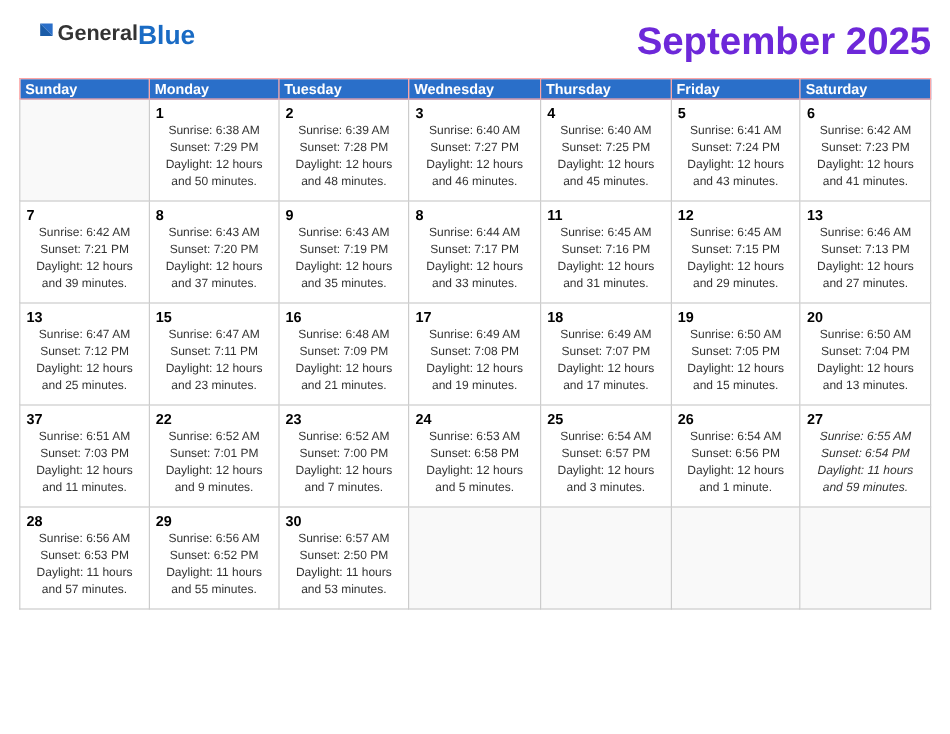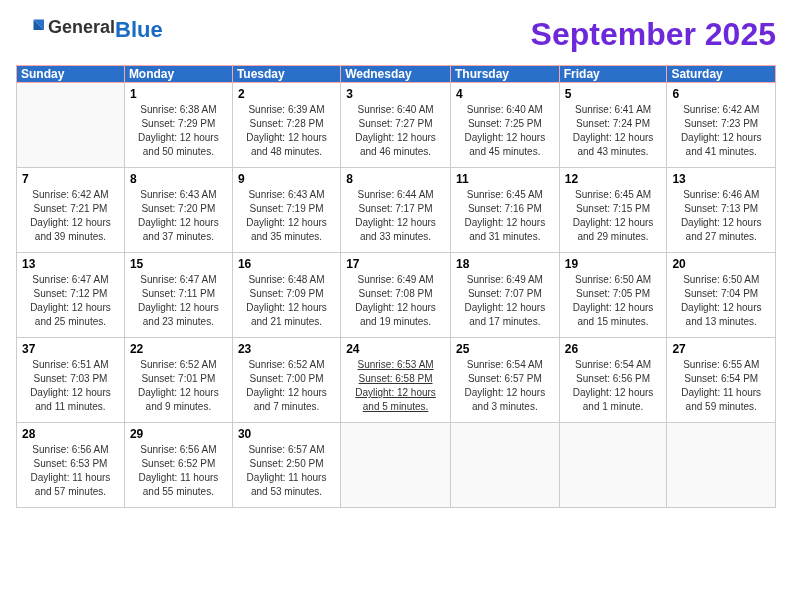"Sunrise: 6:53 AM" div.day-info { text-decoration: underline -> none }
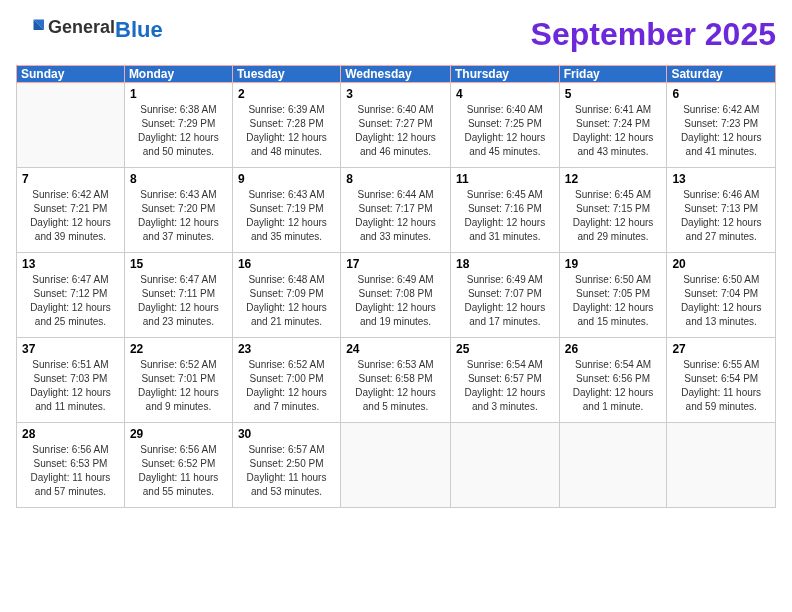"Sunrise: 6:55 AM" div.day-info { font-style: none -> italic }
